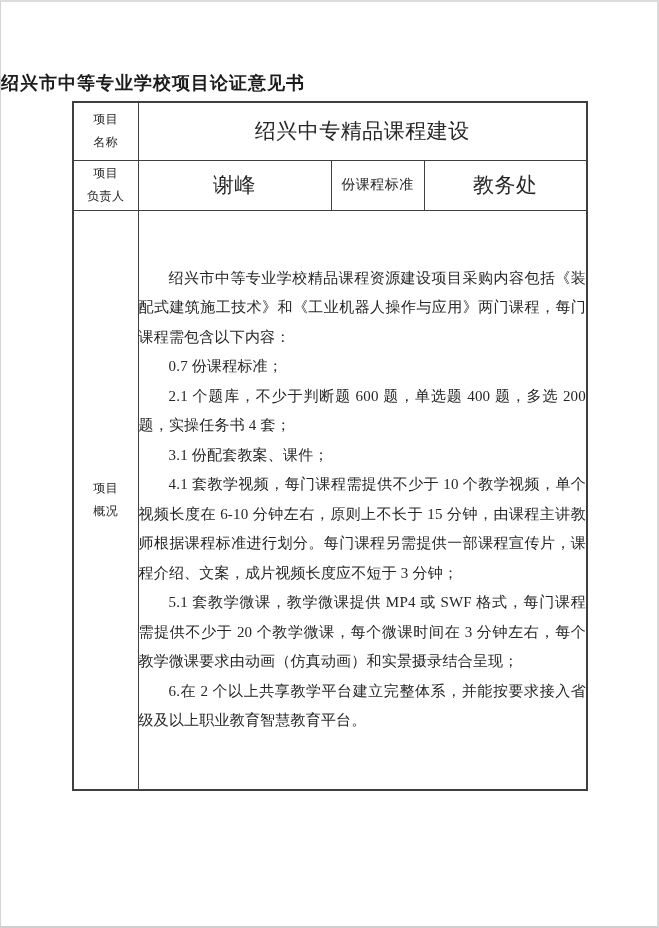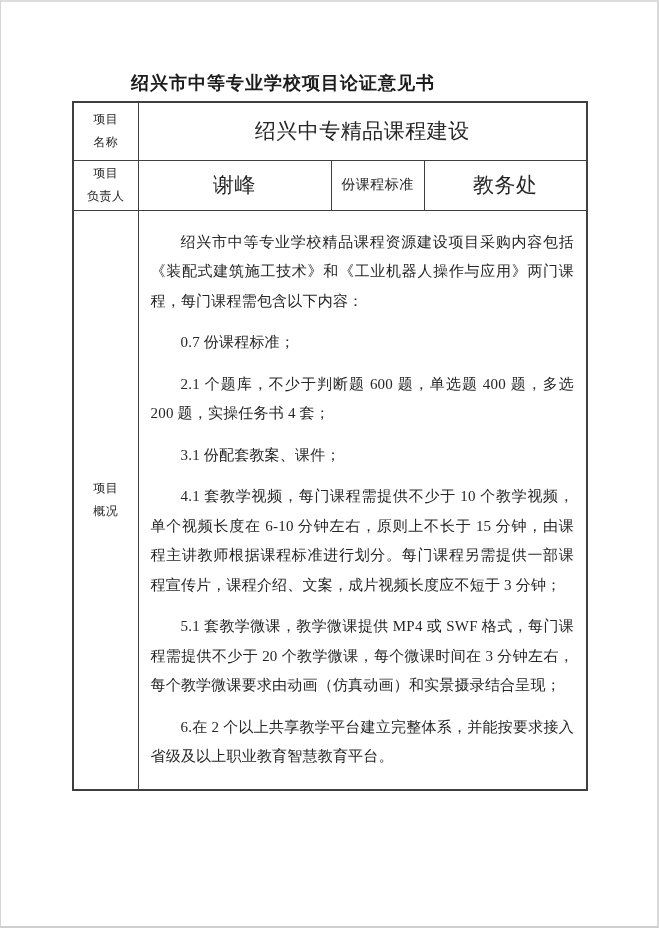"绍兴市中等专业学校项目论证意见书" .doc-title { text-align: center -> none }
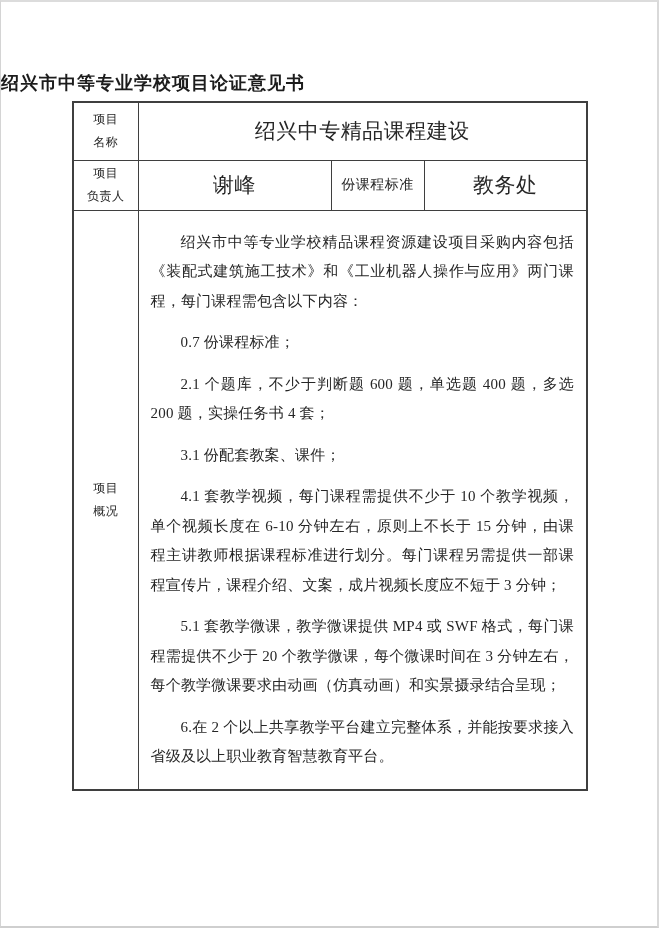"绍兴市中等专业学校精品课程资源建设项目采购内容包括《装配式建筑施工技术》和《工业" .overview-cell p { margin: 12px -> 0 }
